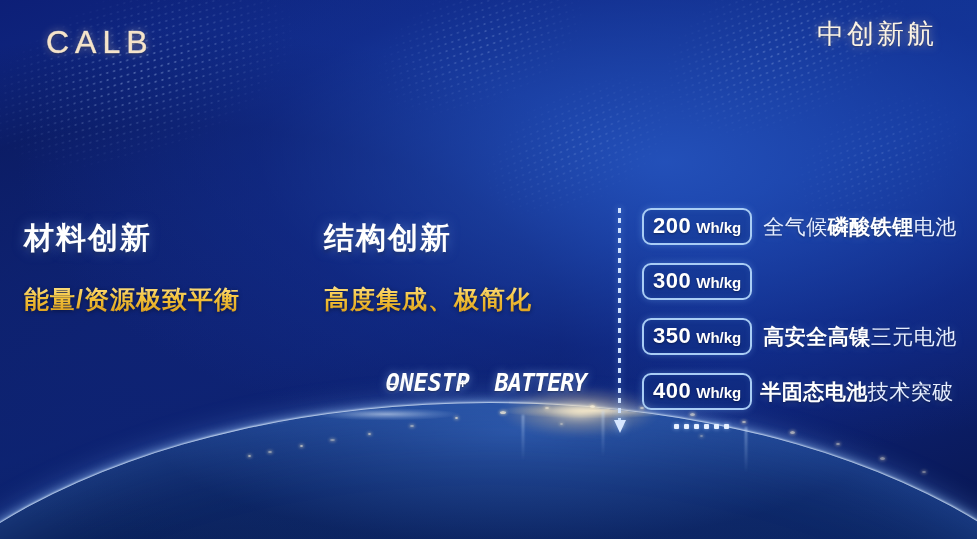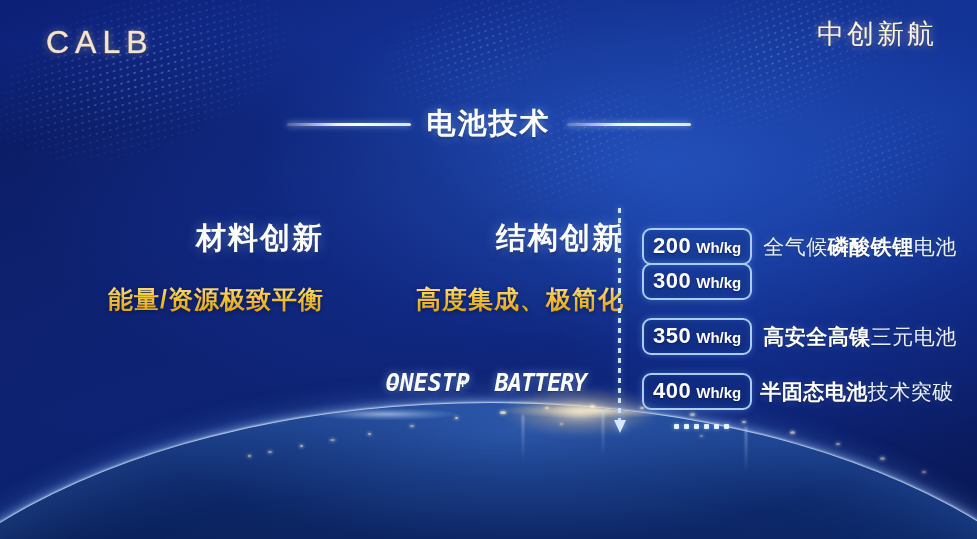"电池技术" div.title-row { html: <div> <span></span> <span>电池技术</span> <span></span> </div> -> none }
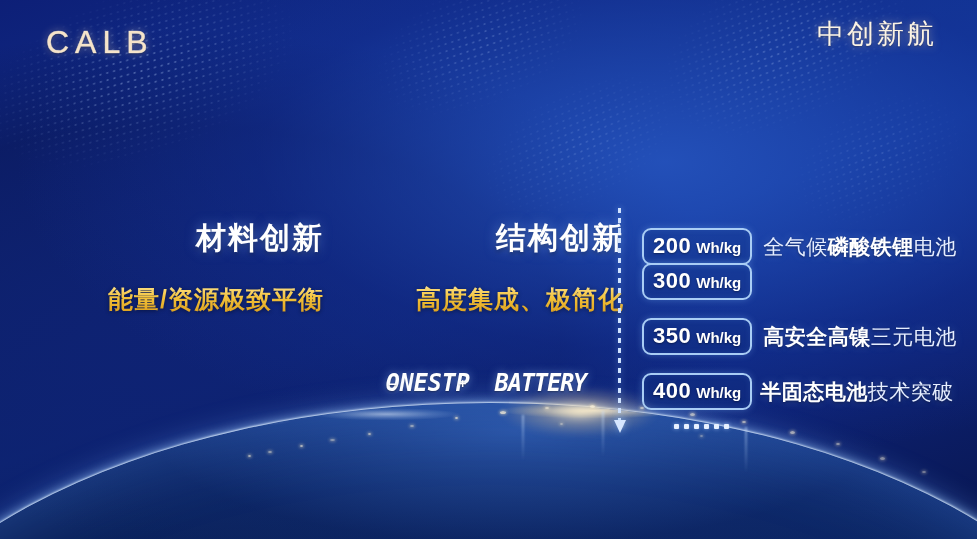"材料创新" .col { text-align: right -> left }
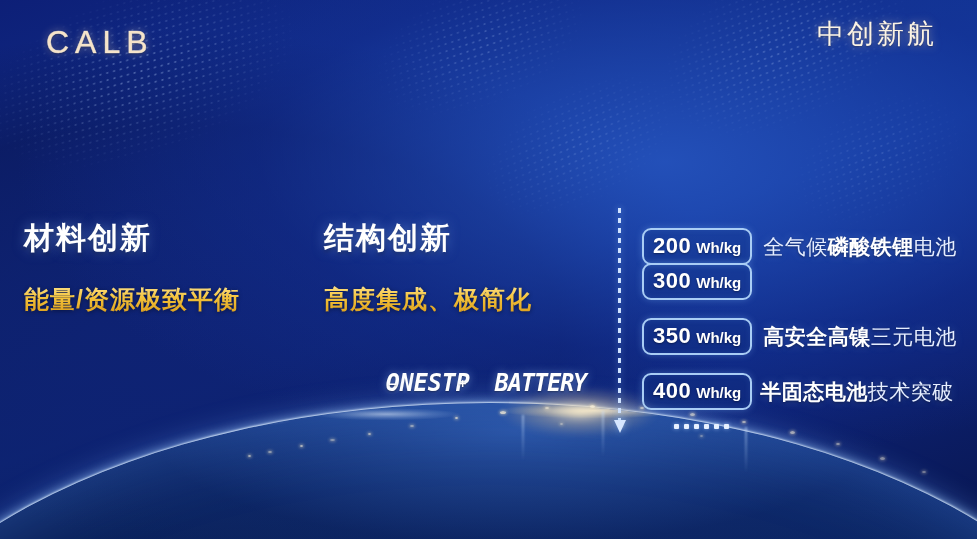"200" div.rm-row { margin-top: 20px -> none }
